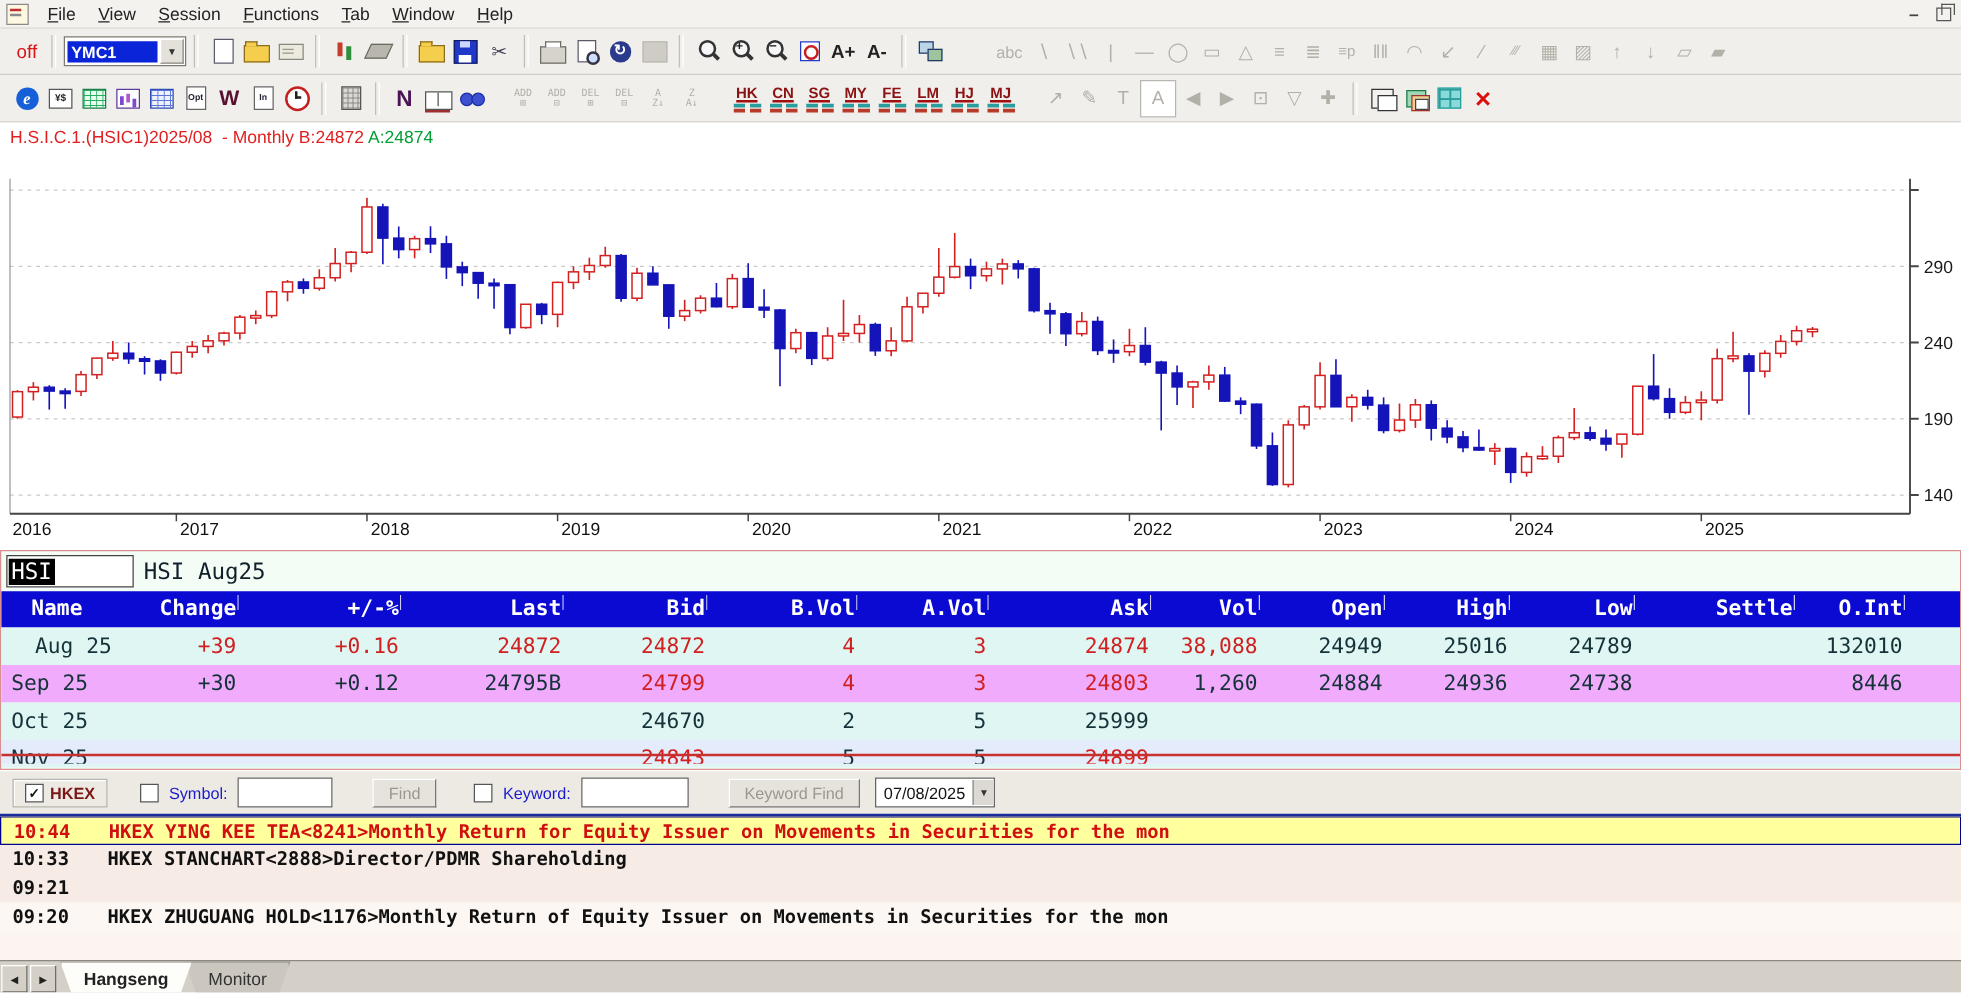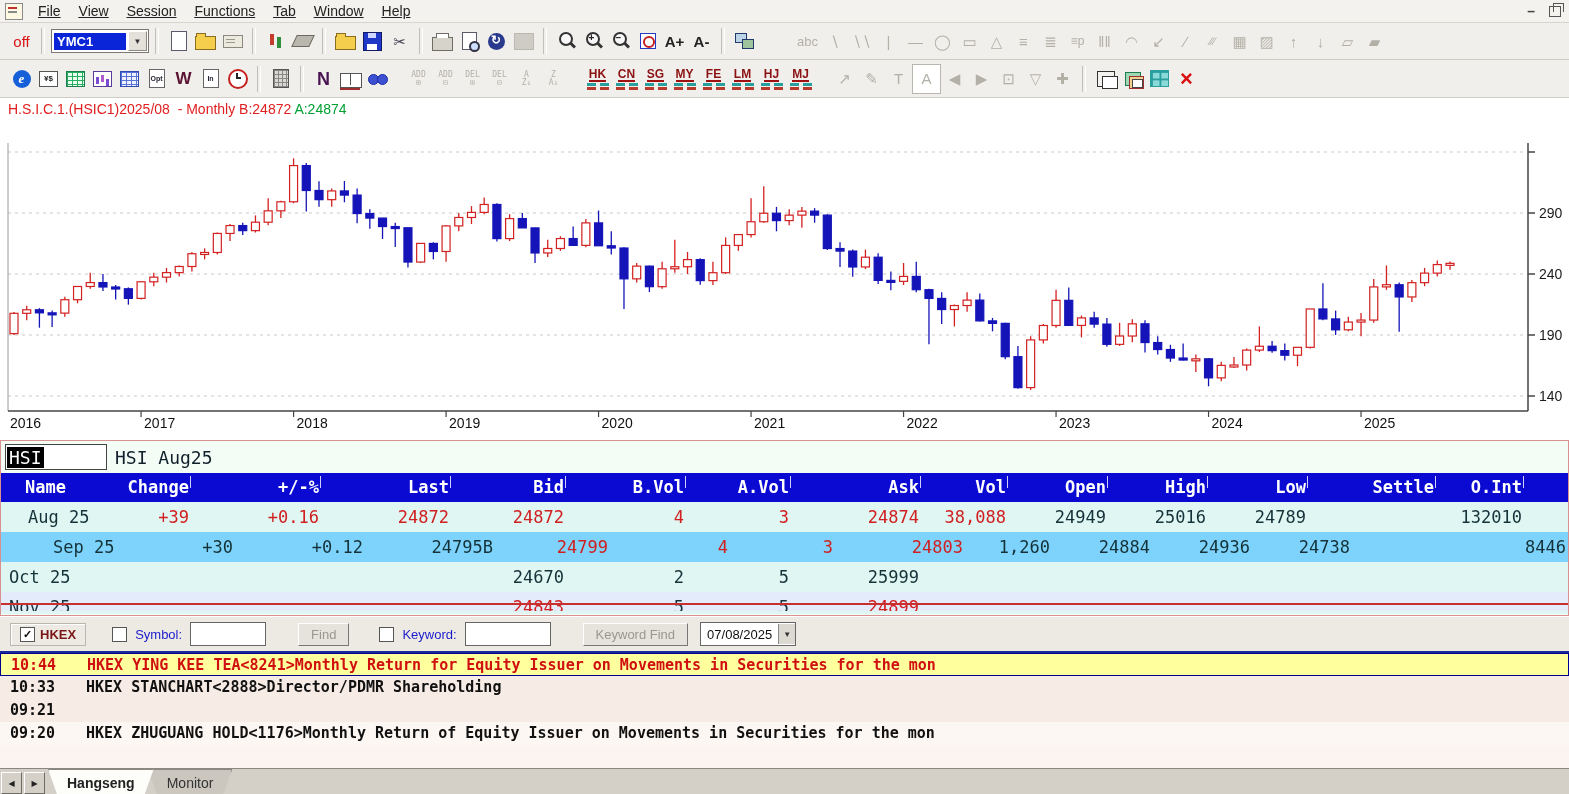"File" .menu-item { text-decoration: underline -> none }
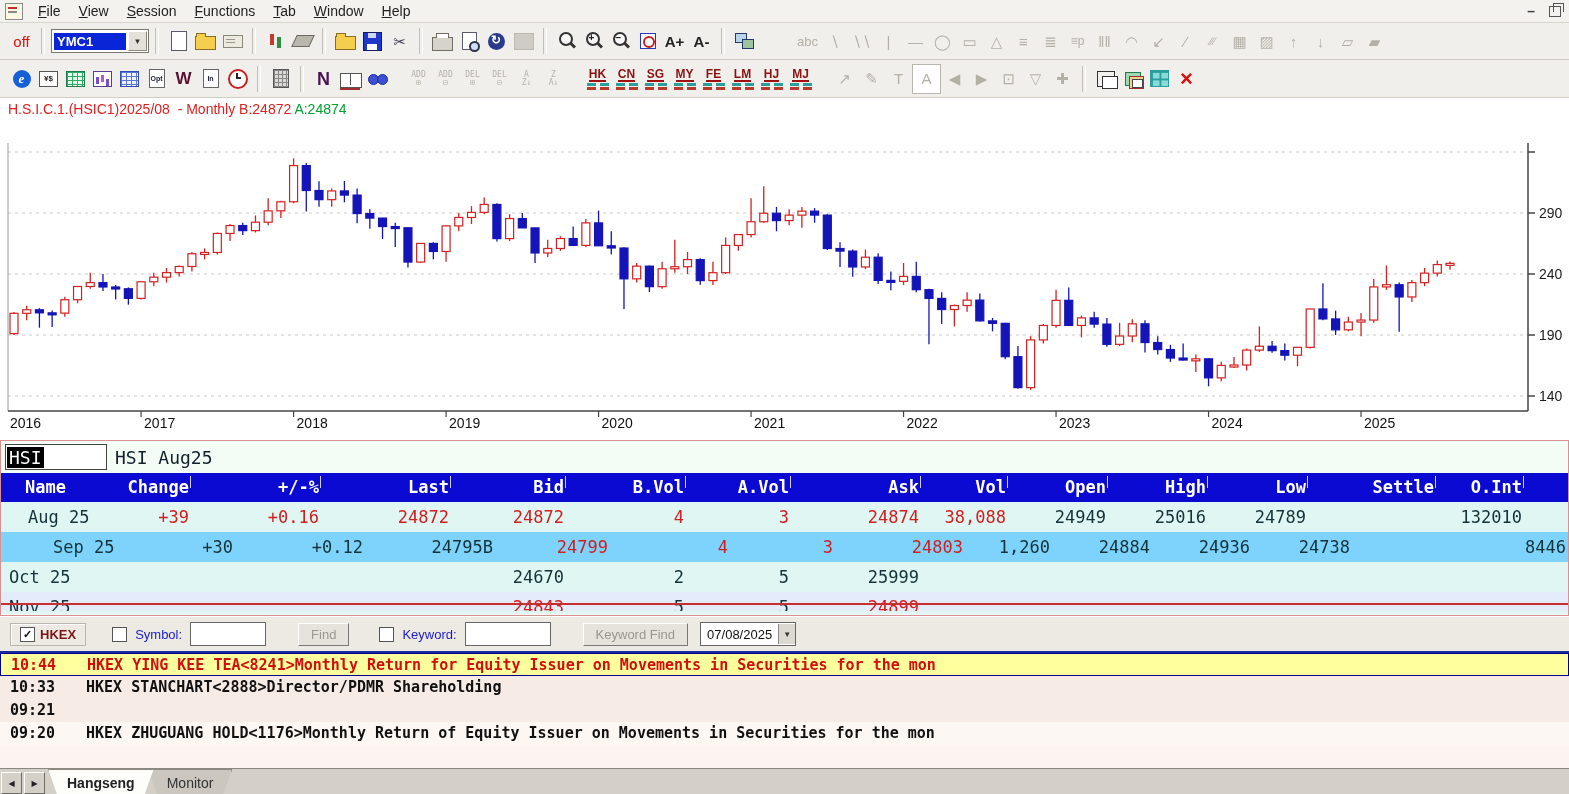"Sep 25" div.qrow { background: #7dd3fc -> #f0abfc; padding-left: 44px -> none }
